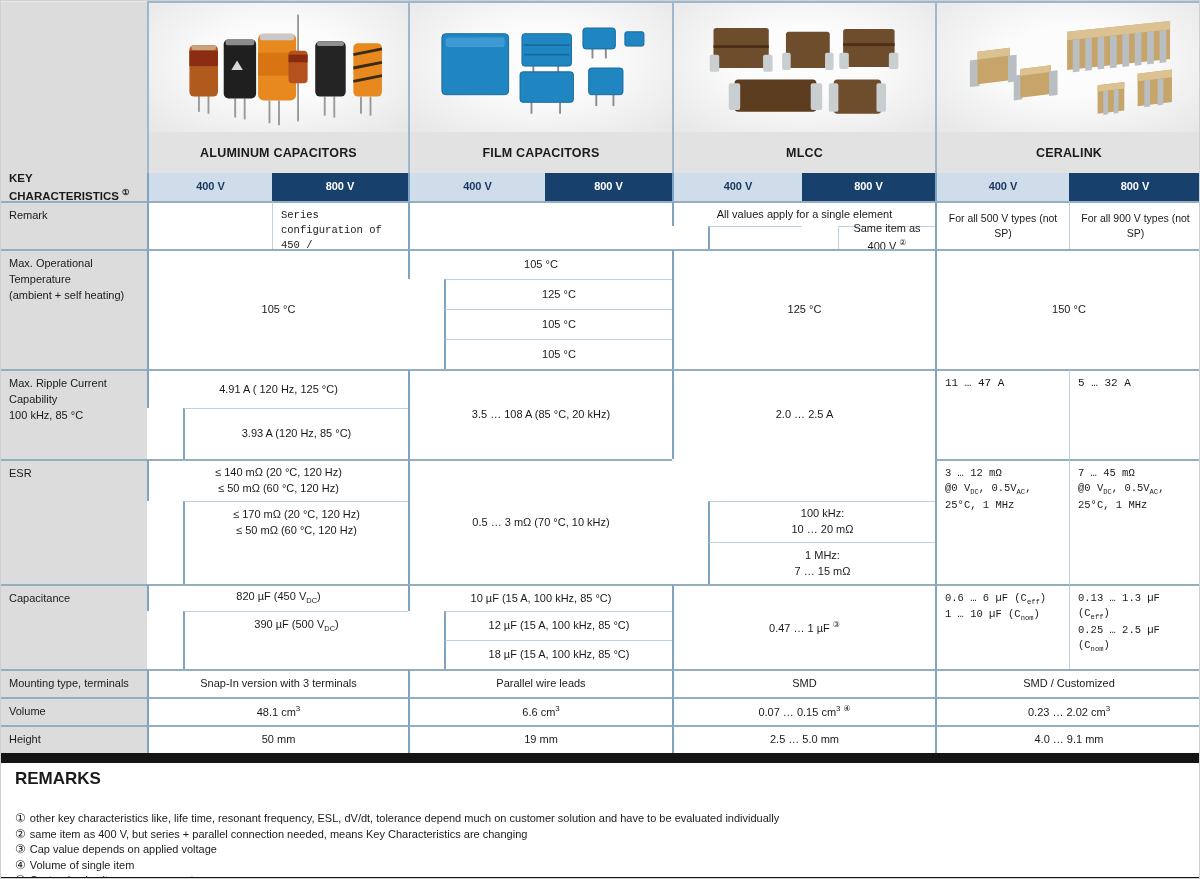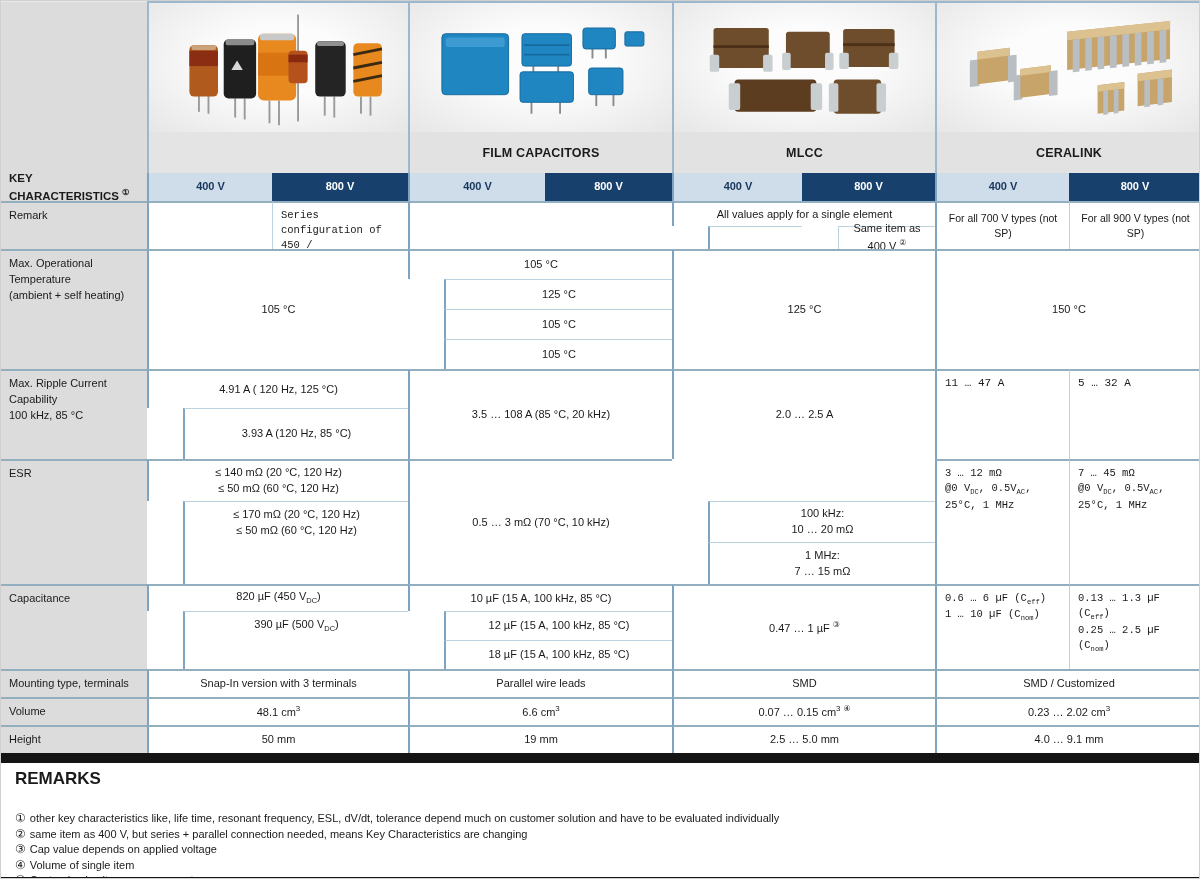"ALUMINUM CAPACITORS" div.hdr-title { html: none -> <div> <span>ALUMINUM CAPACITORS</span> </div> }
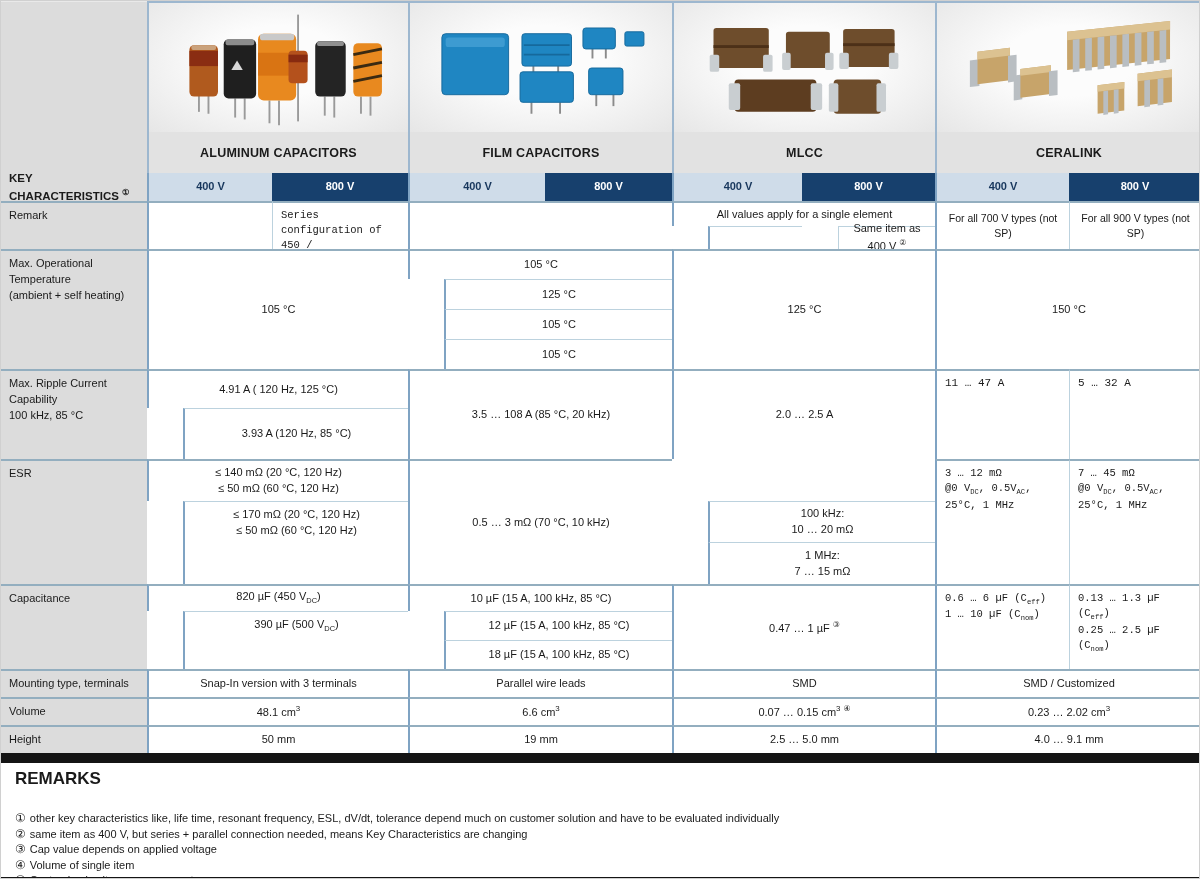"For all 700 V types" span { text: 700 -> 500 }
